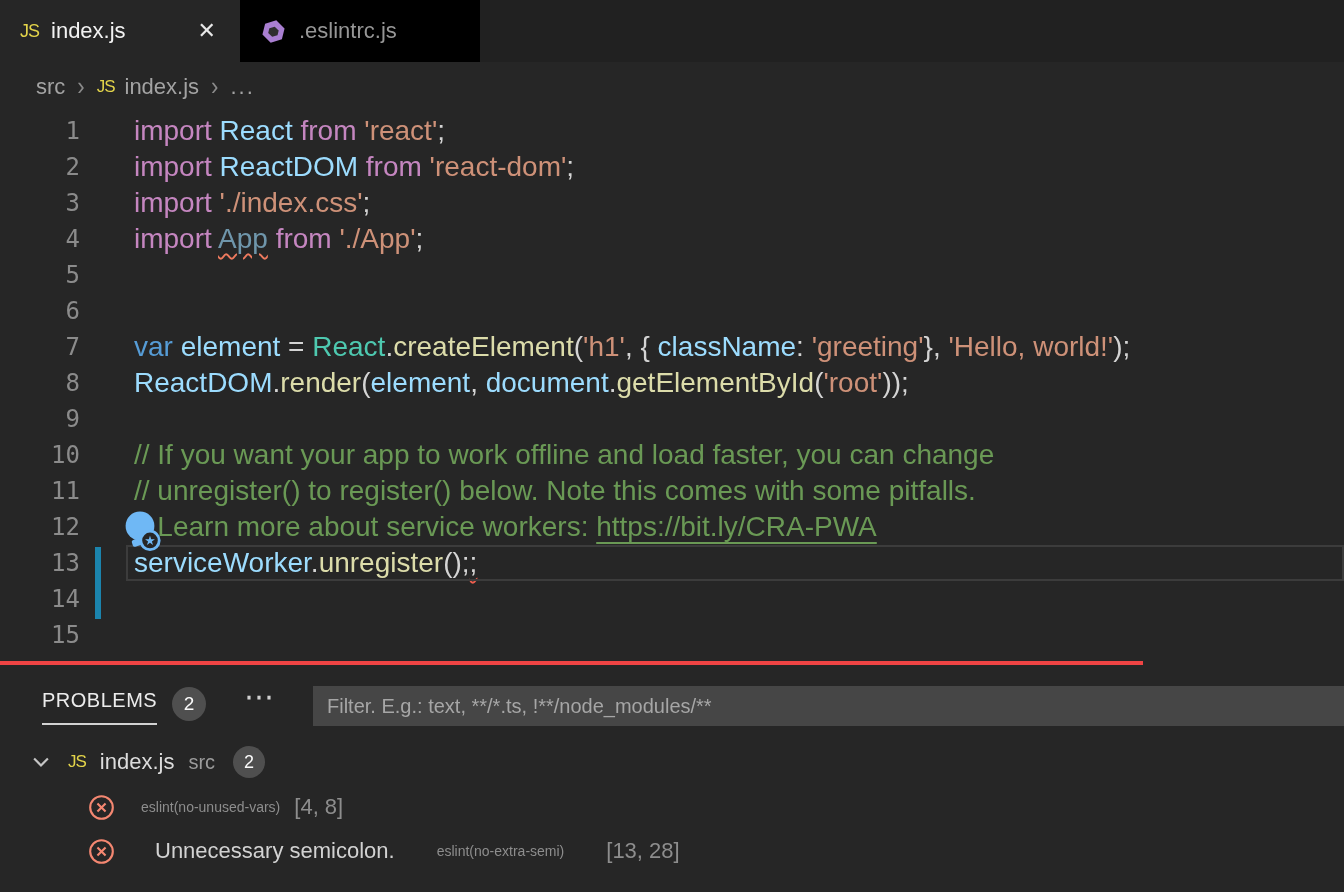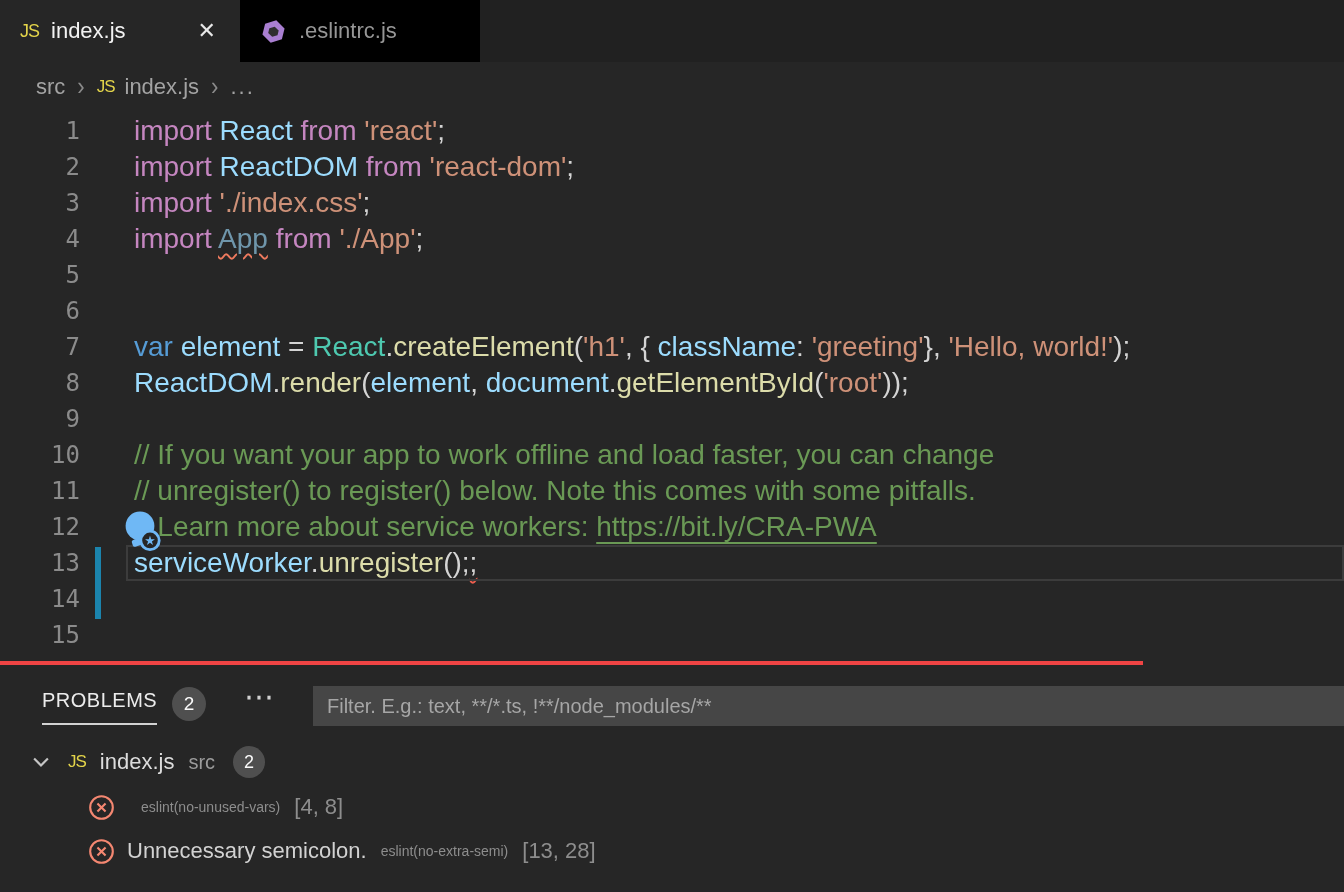"Unnecessary semicolon." div.problem-row { gap: none -> 28px }
